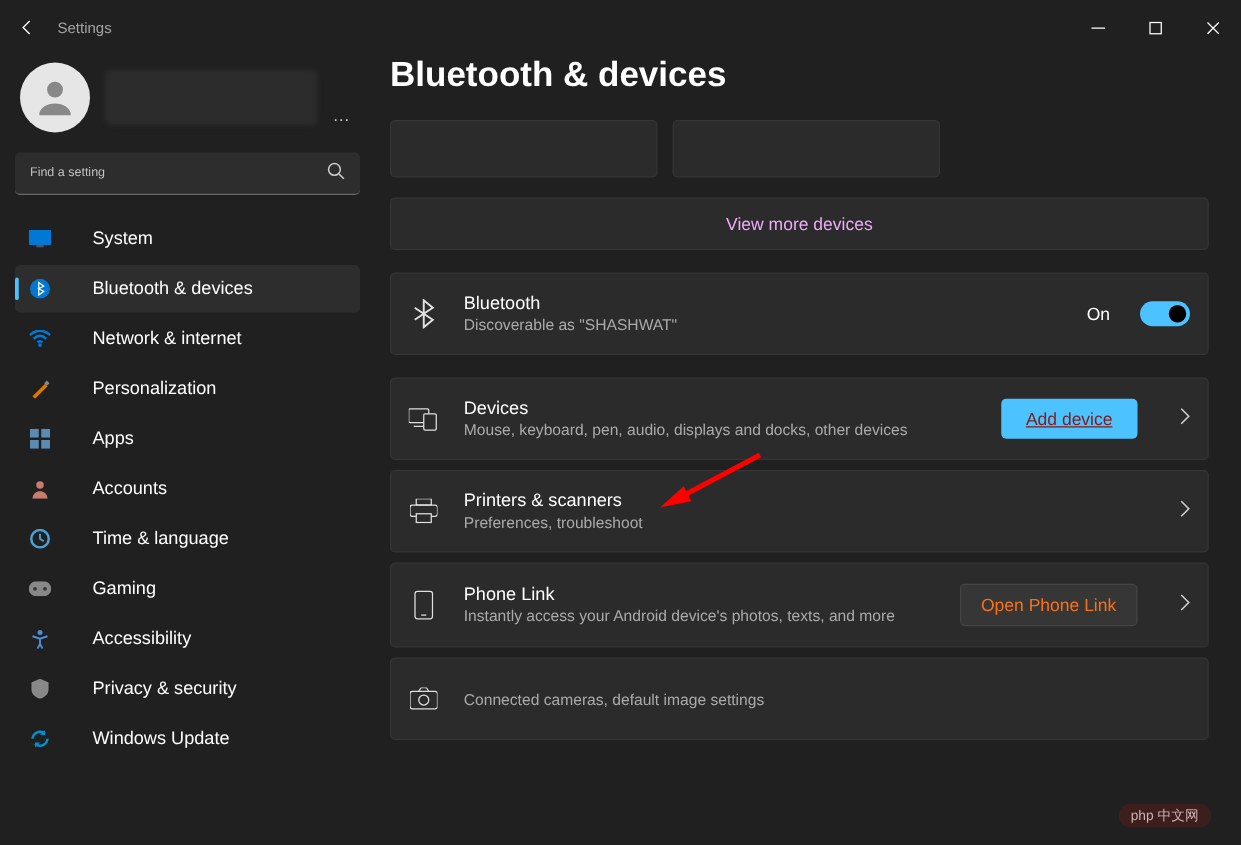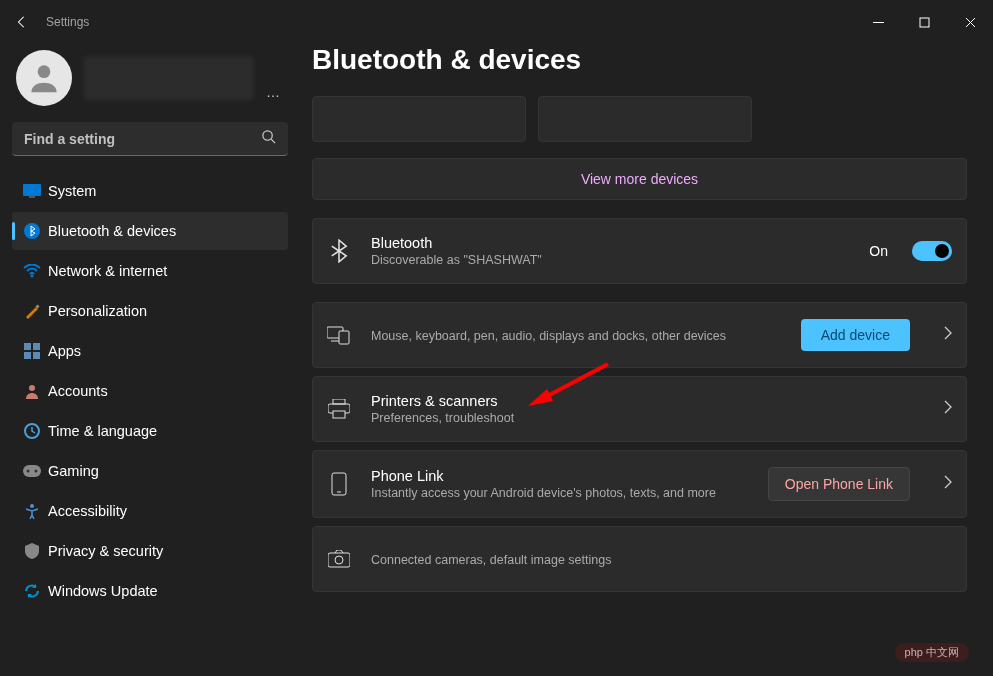"Find a setting" .search input { font-size: 14px -> 10px; font-weight: bold -> none }
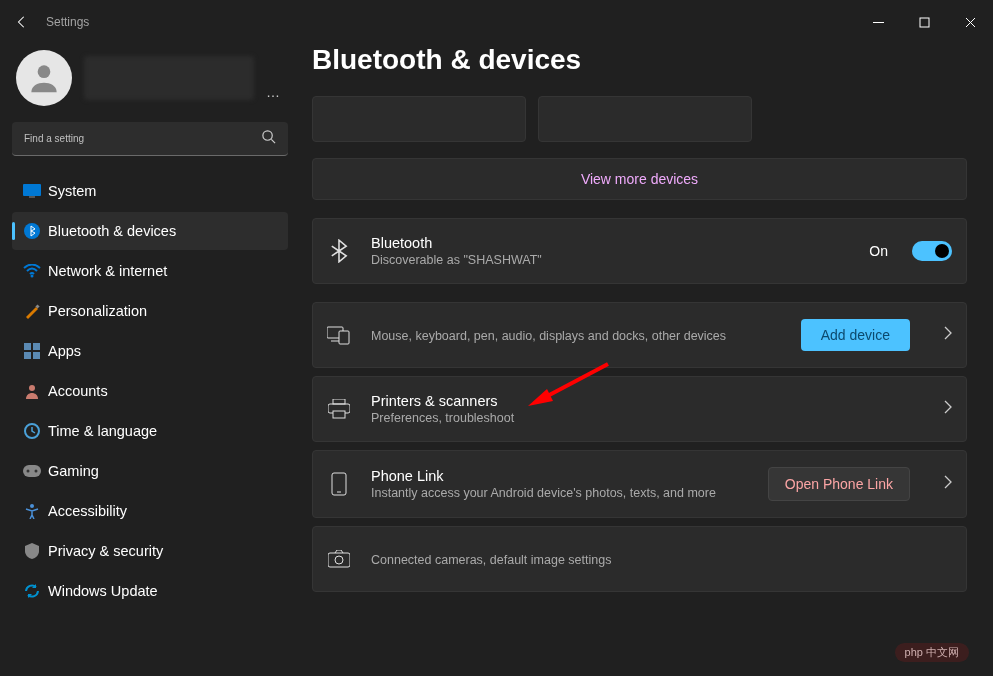"System" .nav-item { gap: 6px -> 32px }
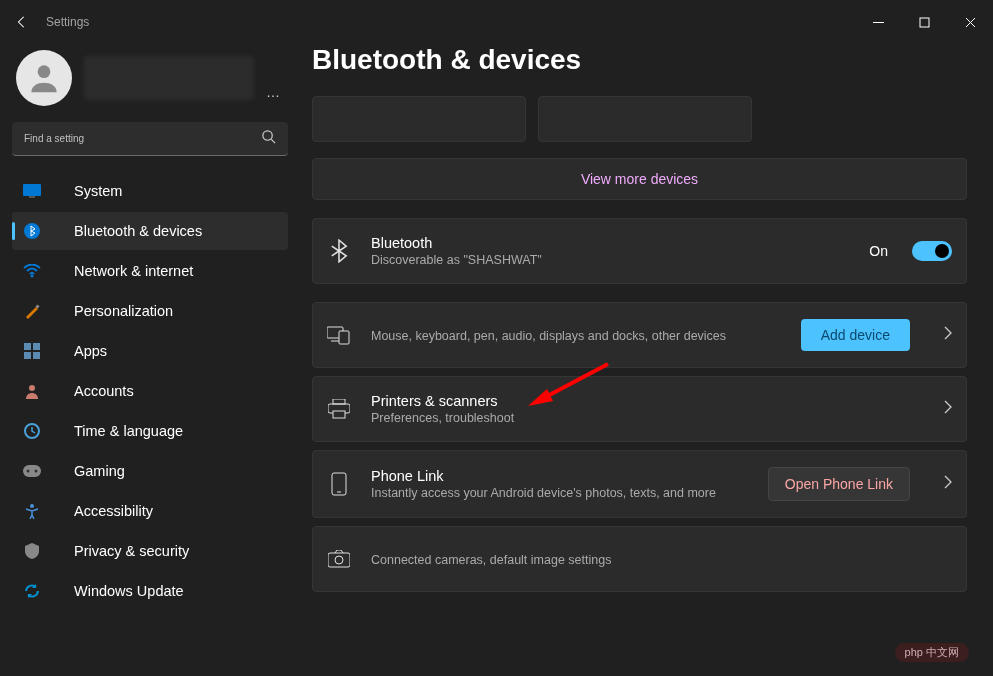"Devices" div.card-title { html: none -> <div>Devices</div> }
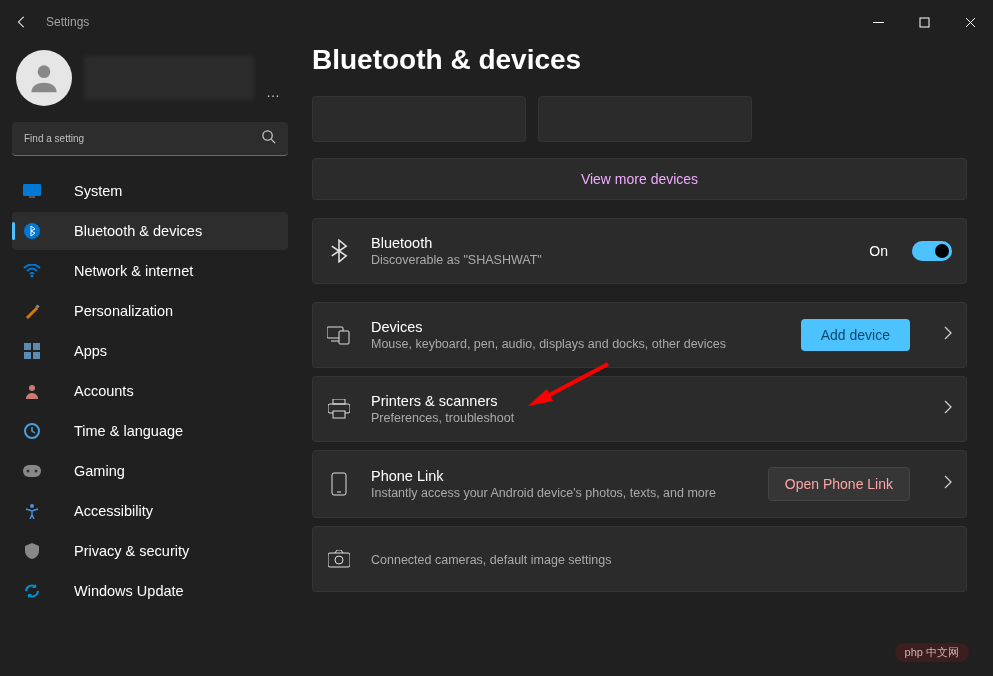"Add device" .pill-btn { color: #0c4a6e -> #7f1d1d; text-decoration: none -> underline }
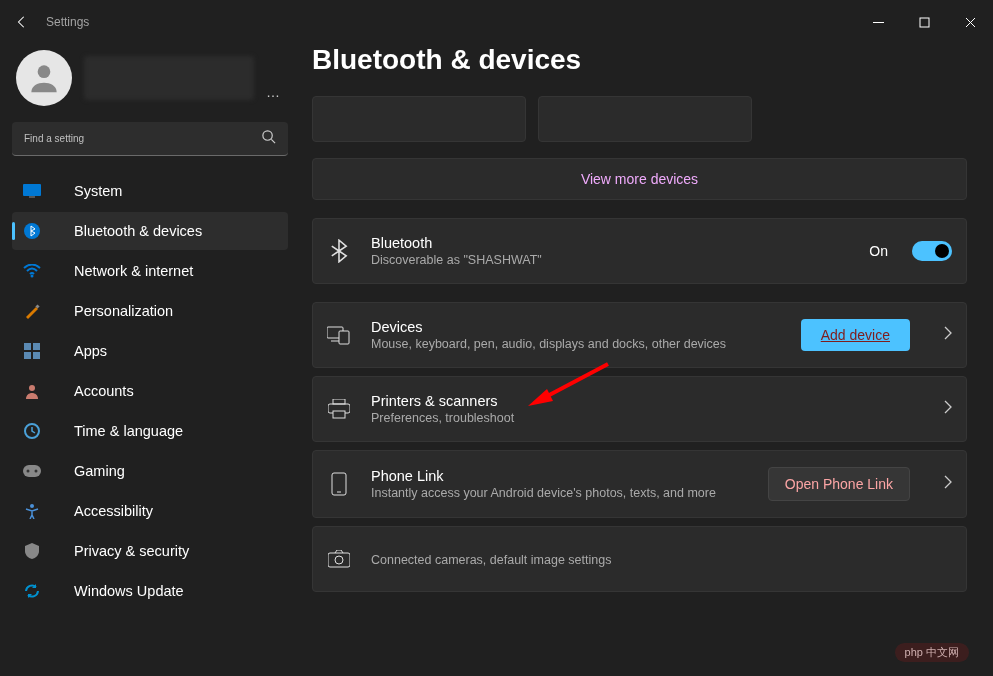"Open Phone Link" .sec-btn { color: #fca5a5 -> #f97316 }
